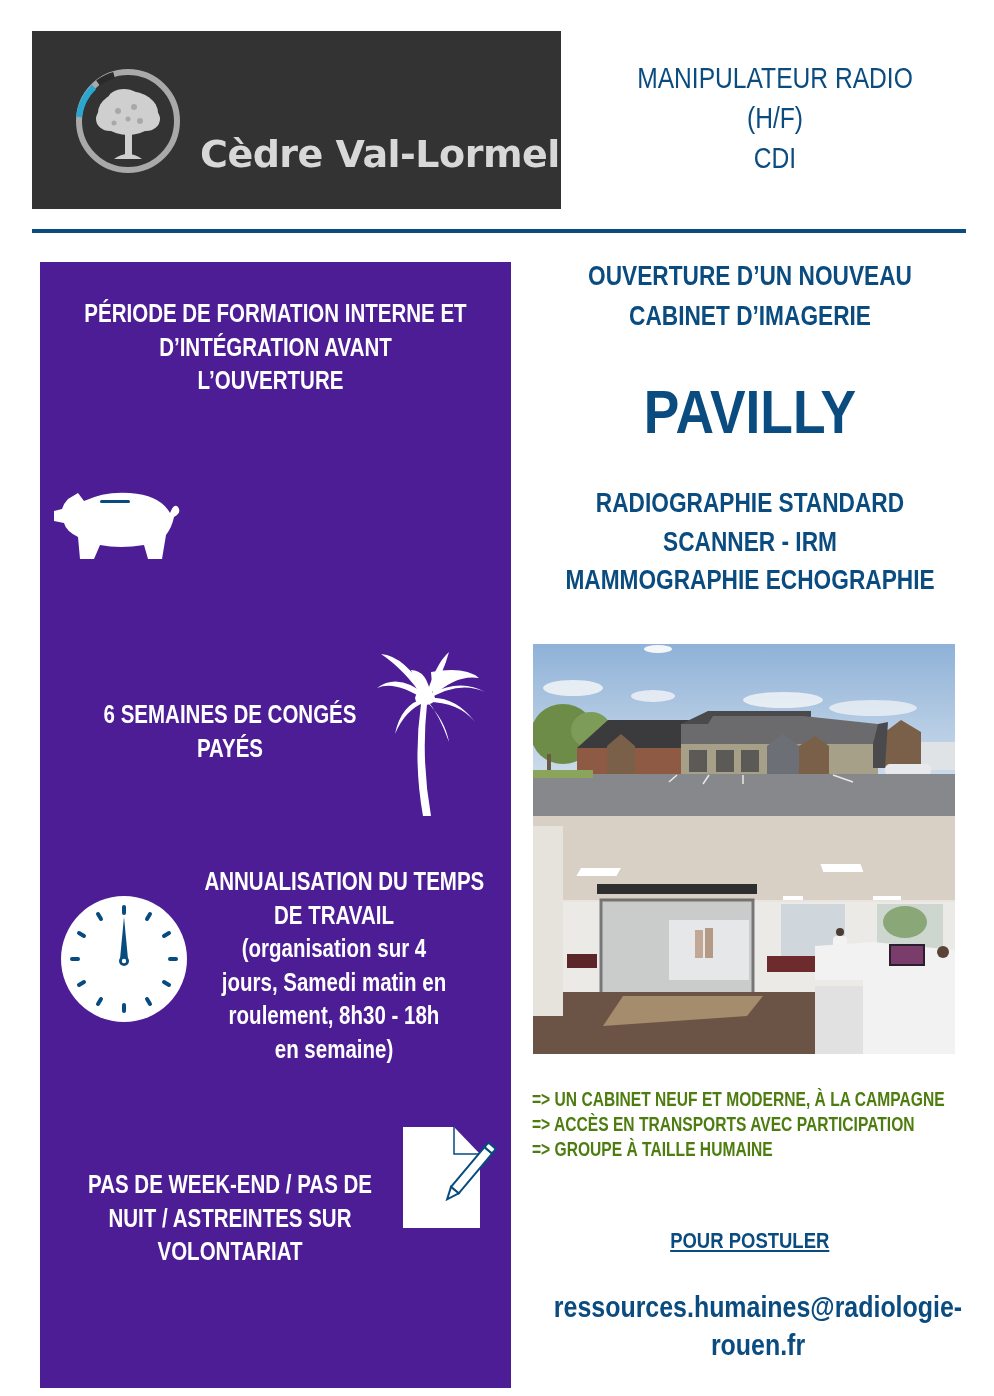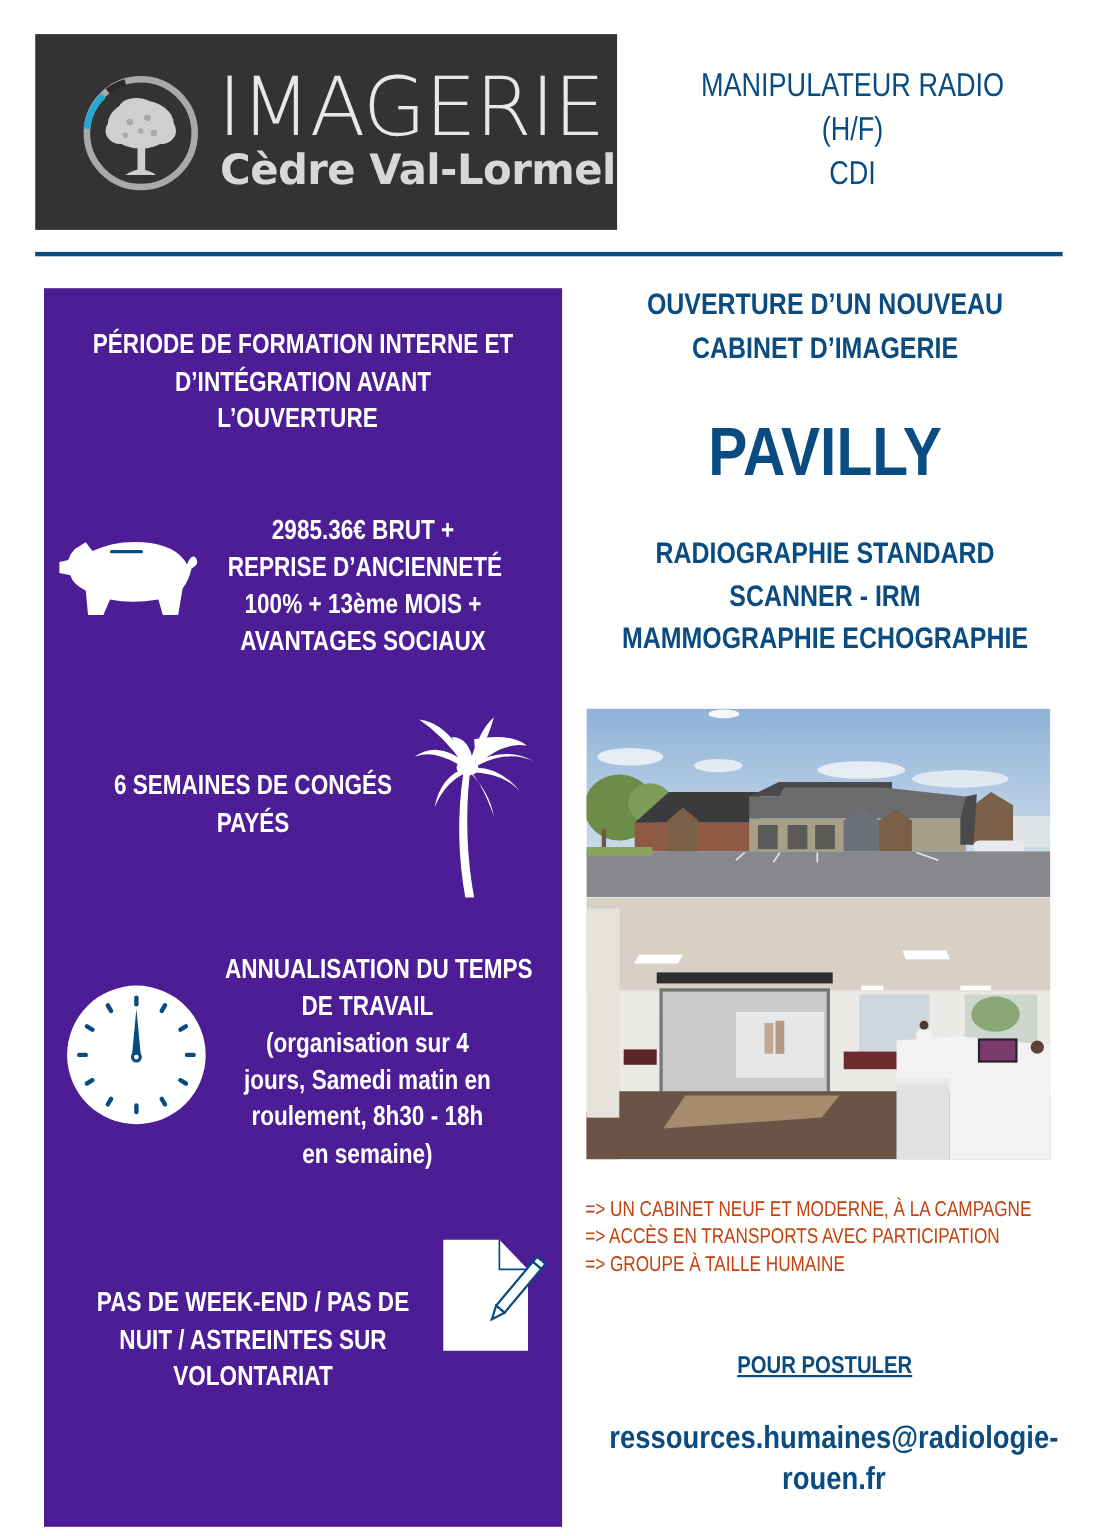"IMAGERIE" div.brand { html: <div>IMAGERIE</div> -> none }
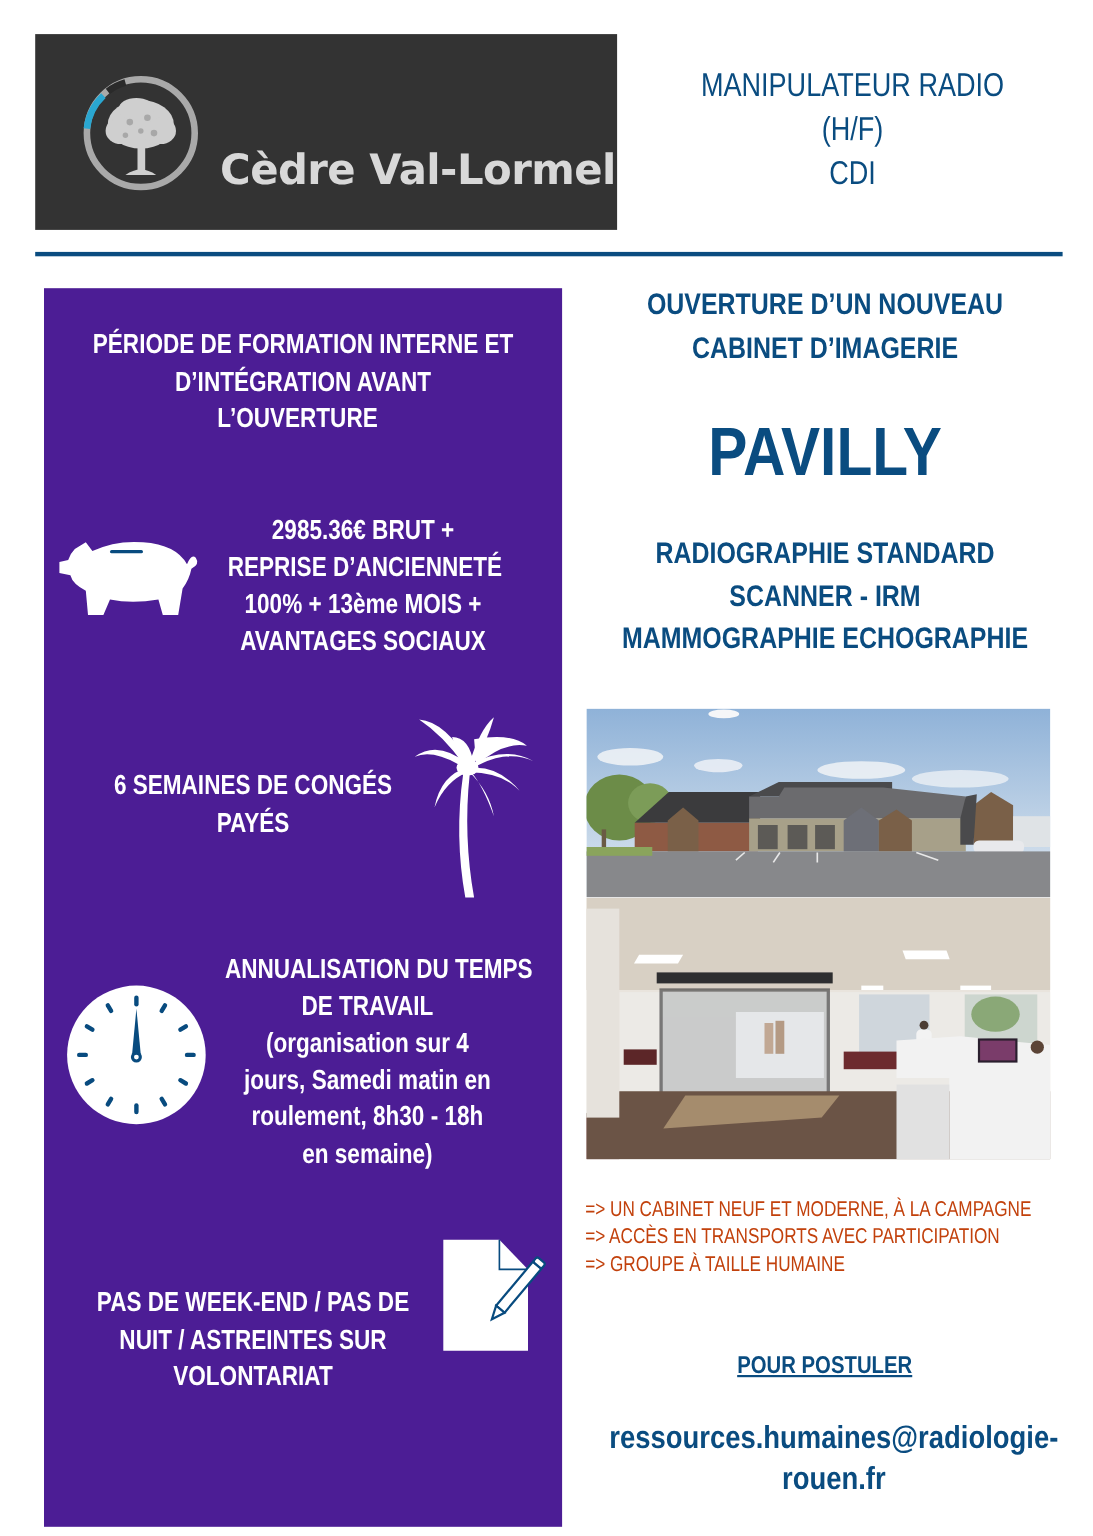"2985.36€ BRUT +" div.ptext { html: <div> <span>2985.36€ BRUT +</span> <span>REPRISE D’ANCIENNETÉ</span> <span>100% + 13ème MOIS +</span> <span>AVANTAGES SOCIAUX</span> </div> -> none }
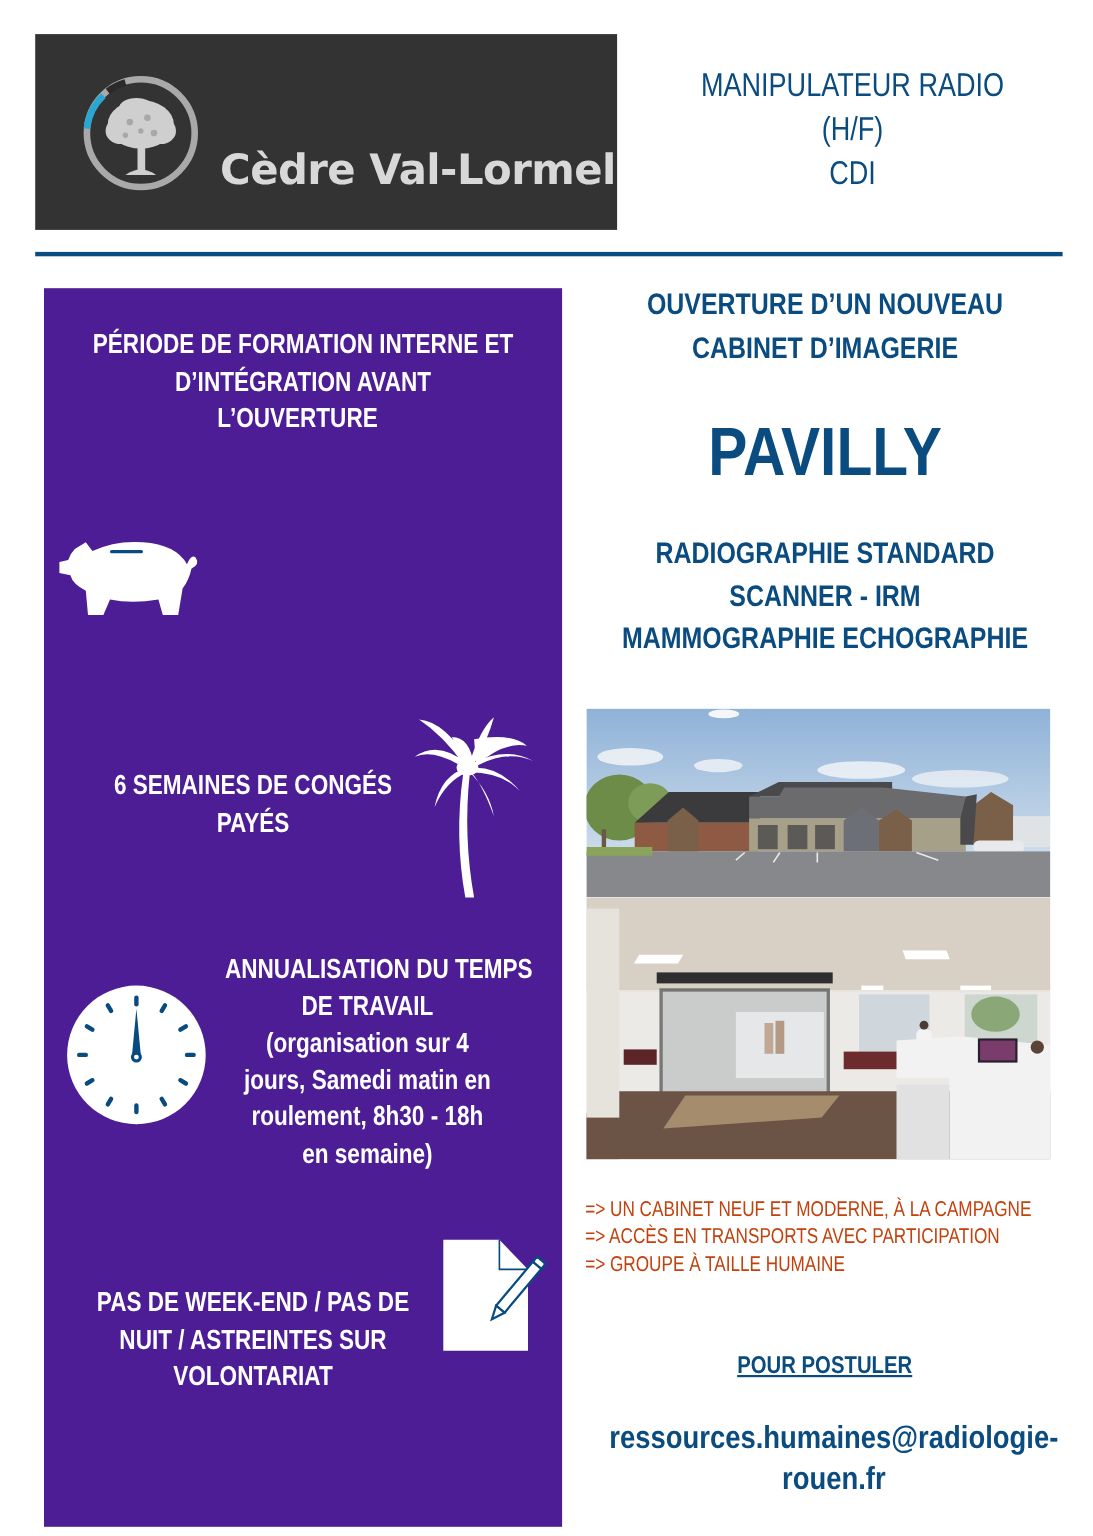"=> UN CABINET NEUF ET" div.abs { color: #c2410c -> #4d7c0f; font-weight: 400 -> 700 }
